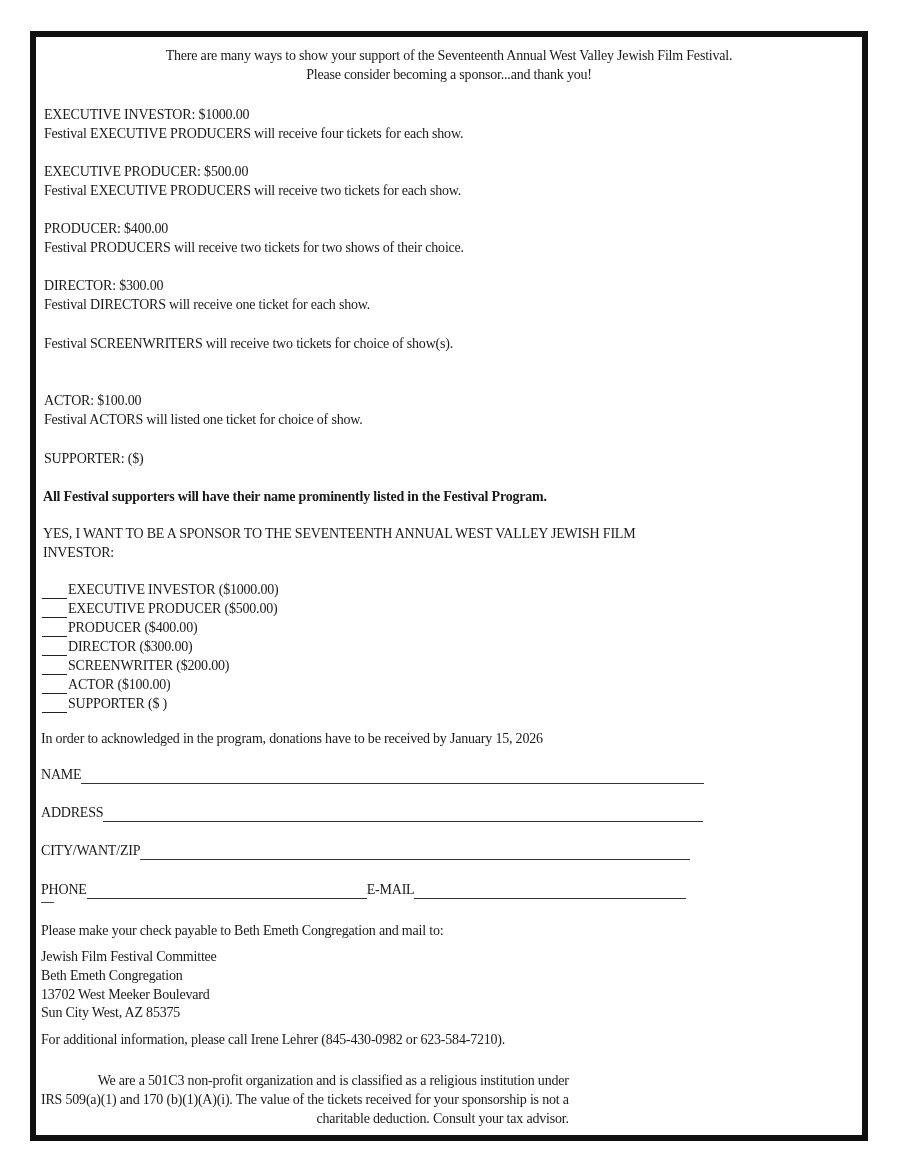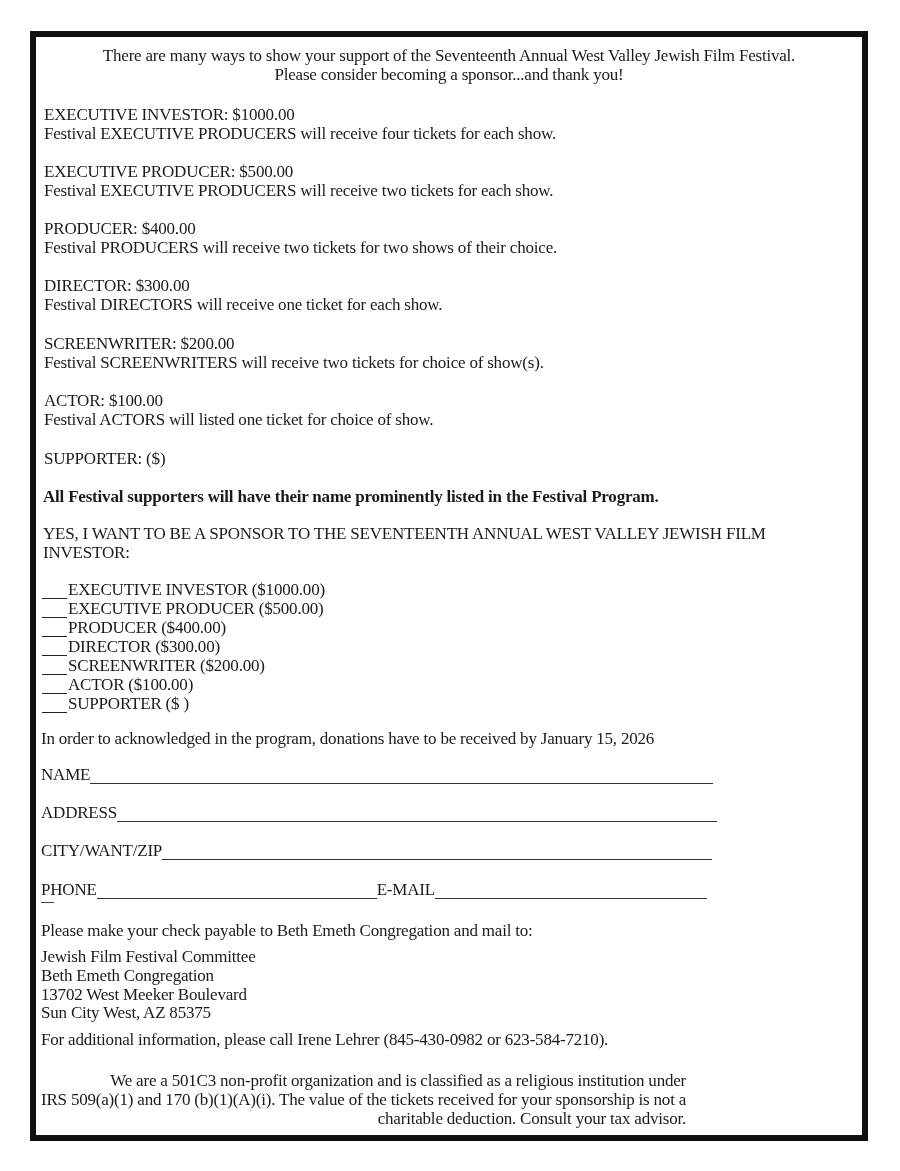"There are many ways to" .content { font-size: 17px -> 14px }
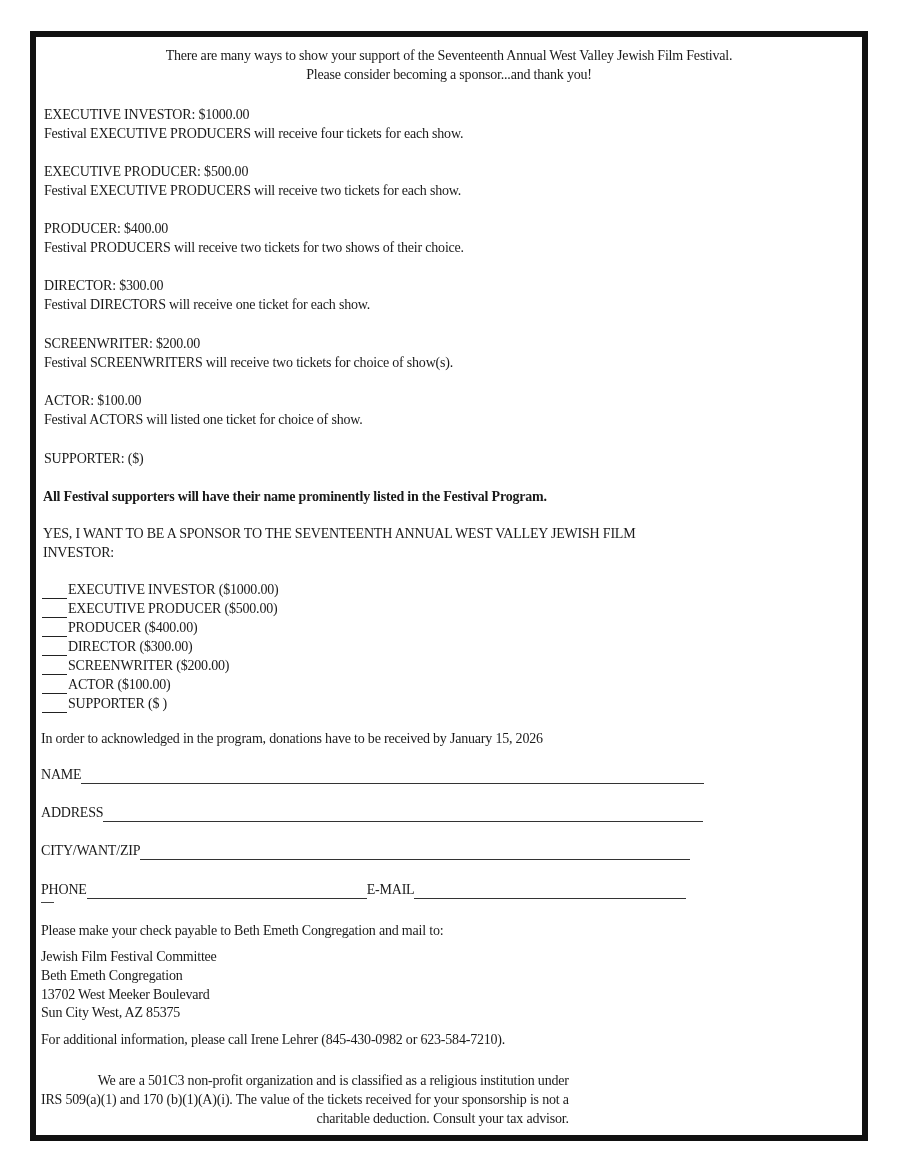"SCREENWRITER: $200.00" div { html: <div>SCREENWRITER: $200.00</div> -> none }
